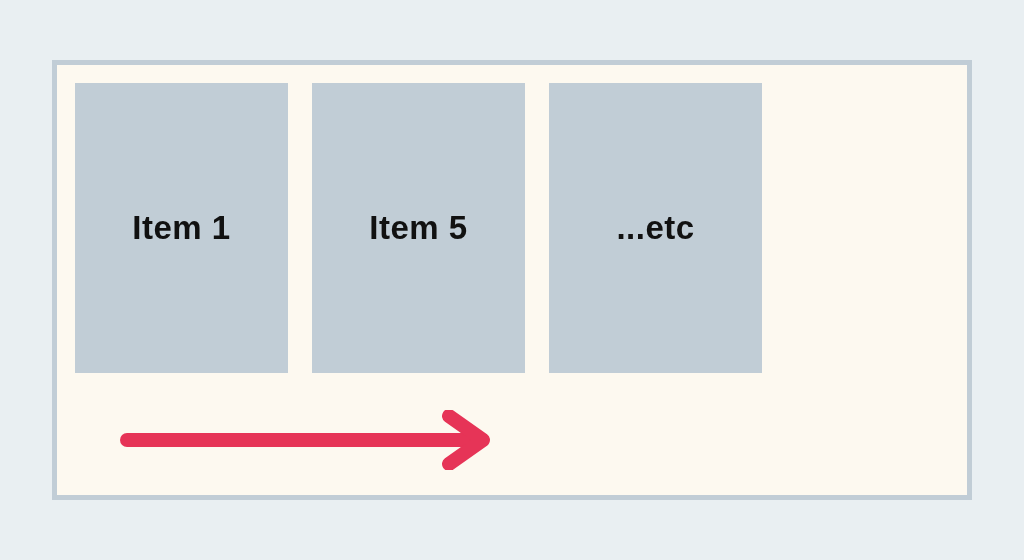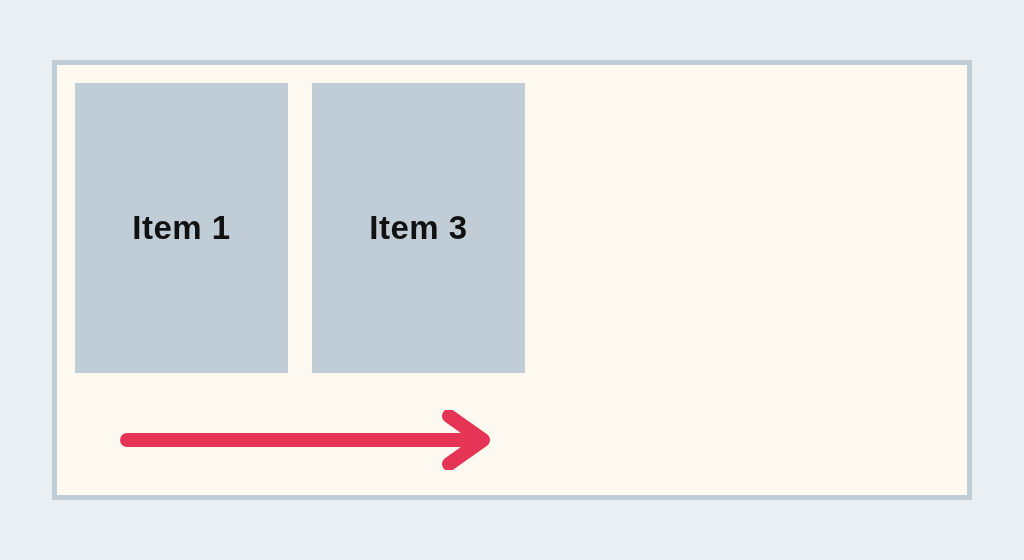"Item 3" span { text: 3 -> 5 }
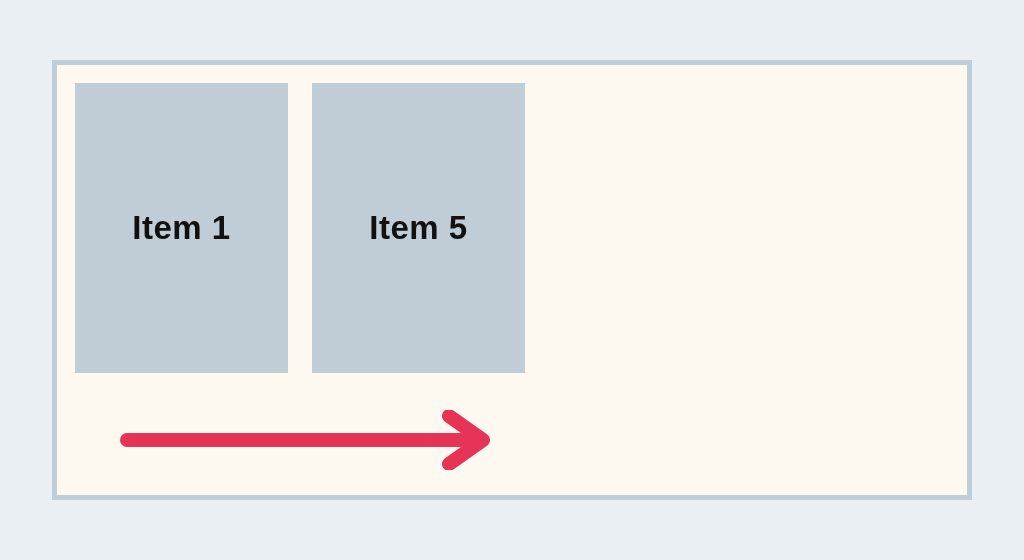"...etc" div.card { html: none -> <div> <span>...etc</span> </div> }
